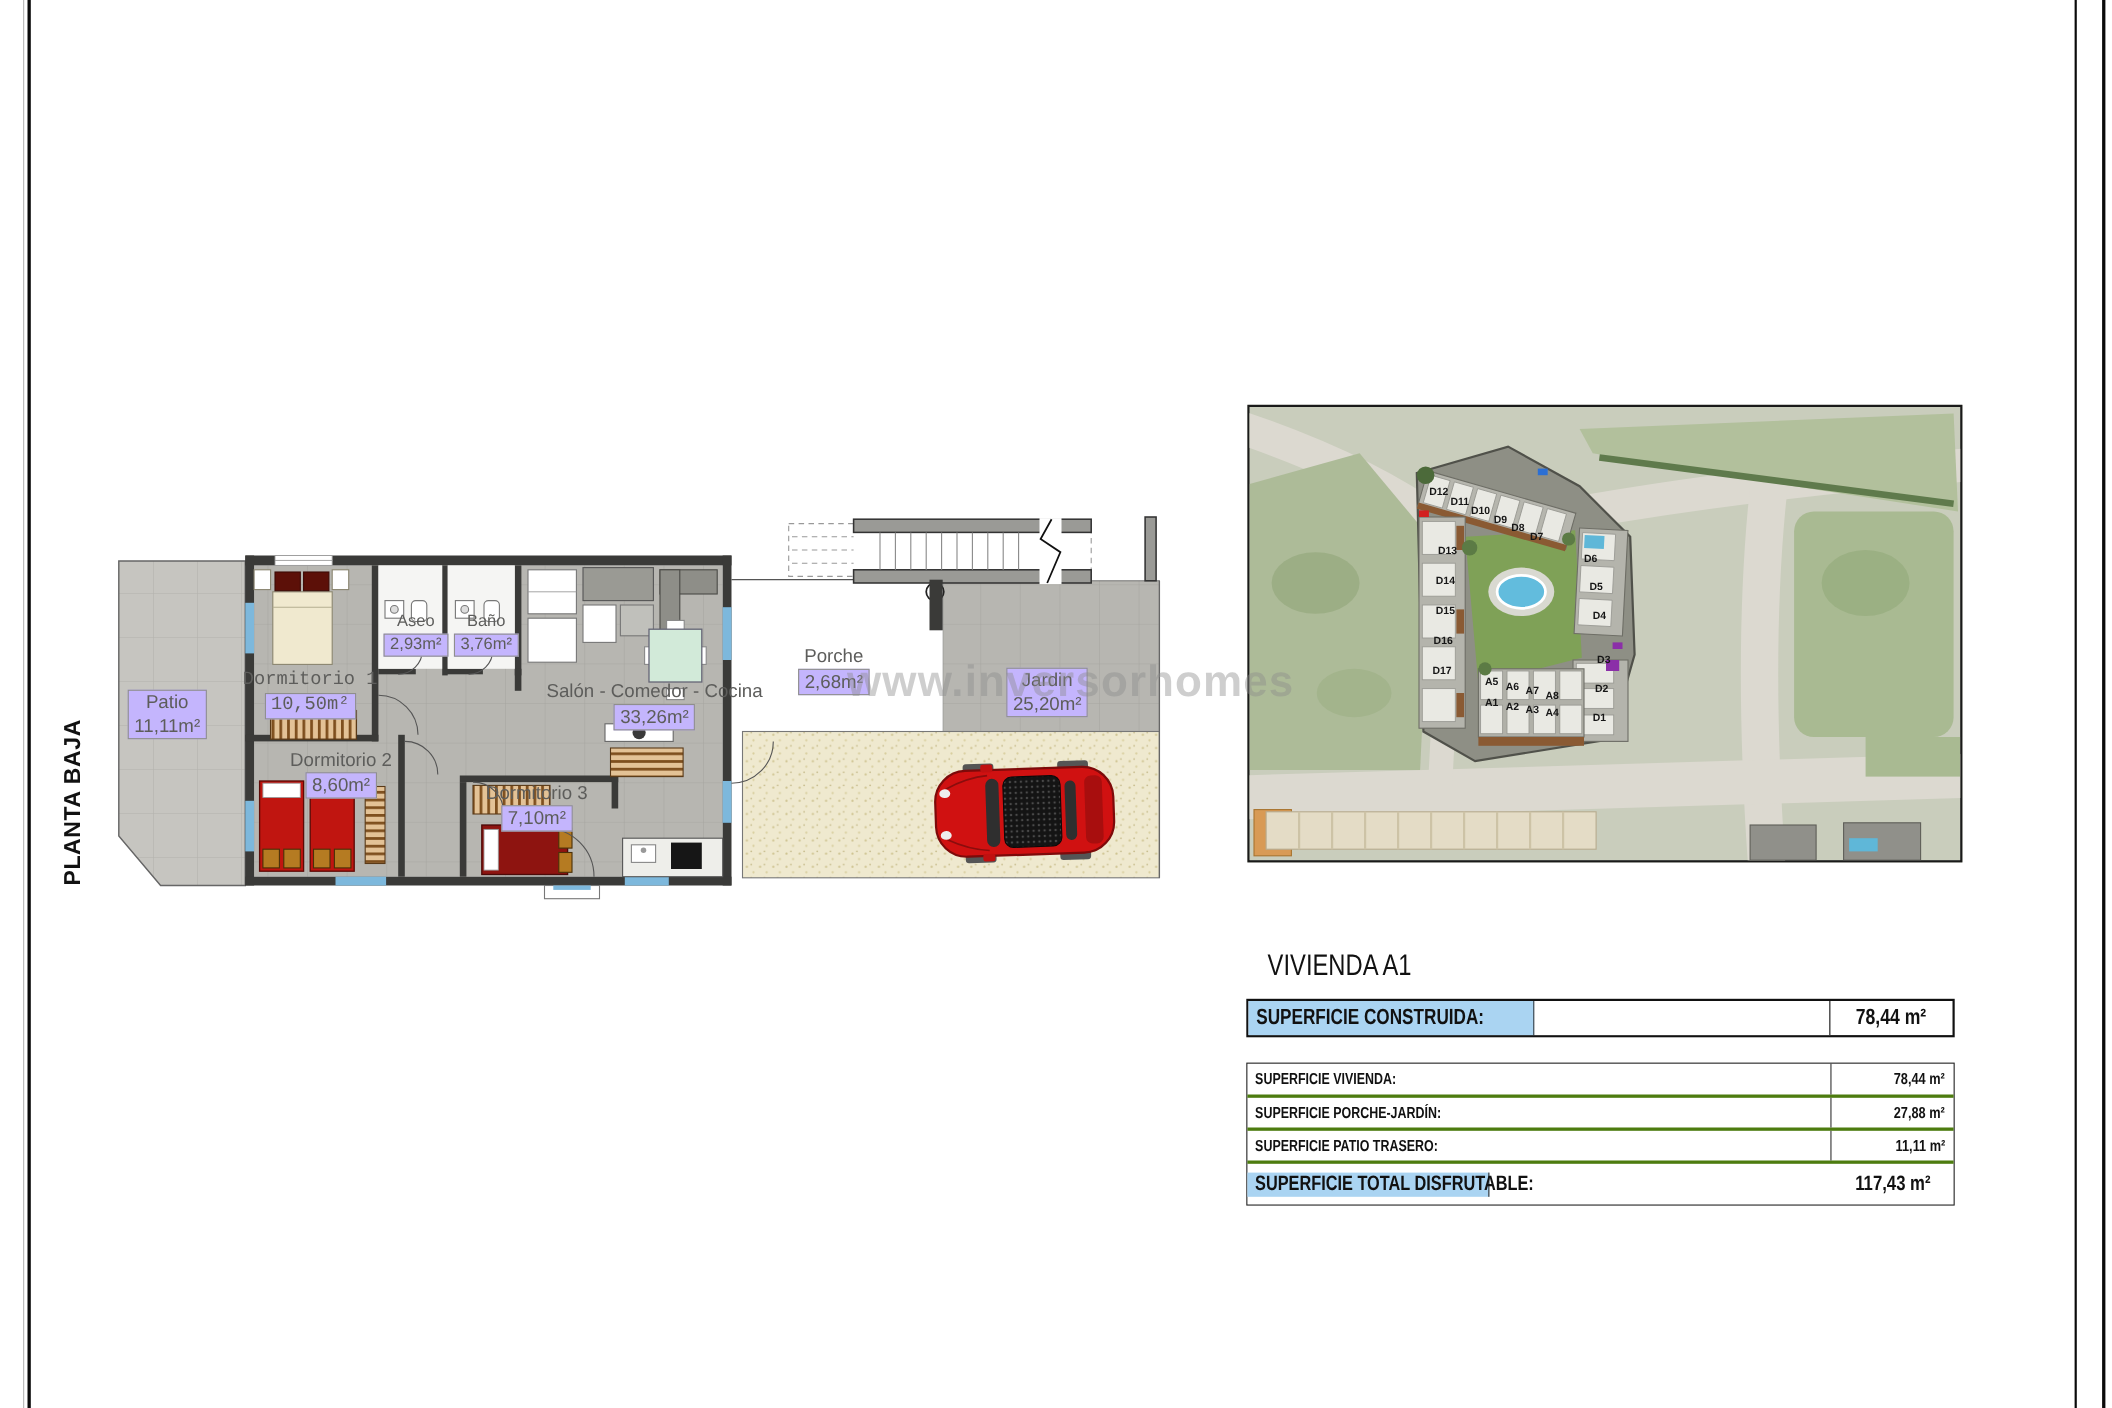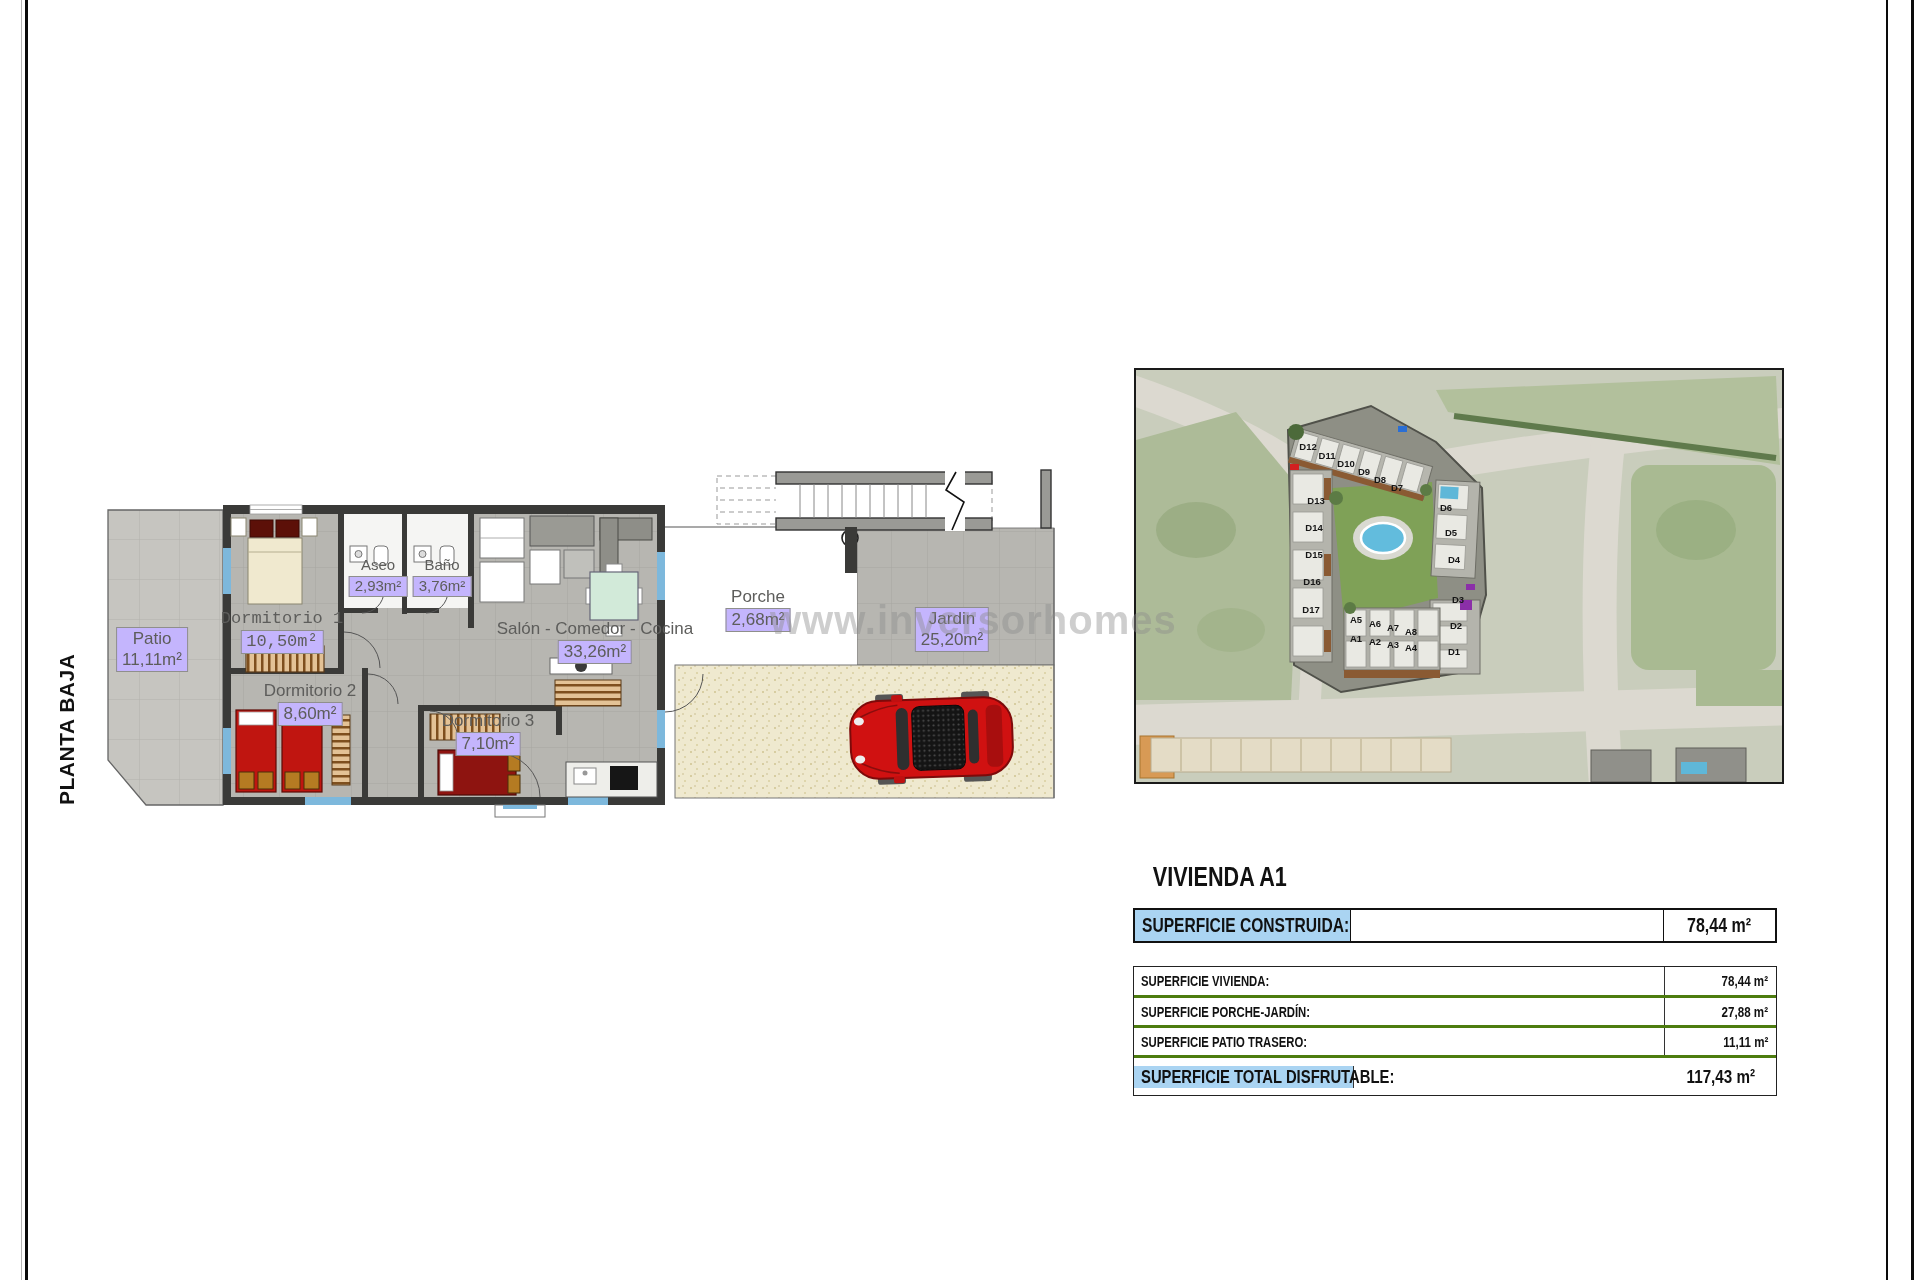"VIVIENDA A1" #vivienda-title { font-weight: 700 -> 400 }
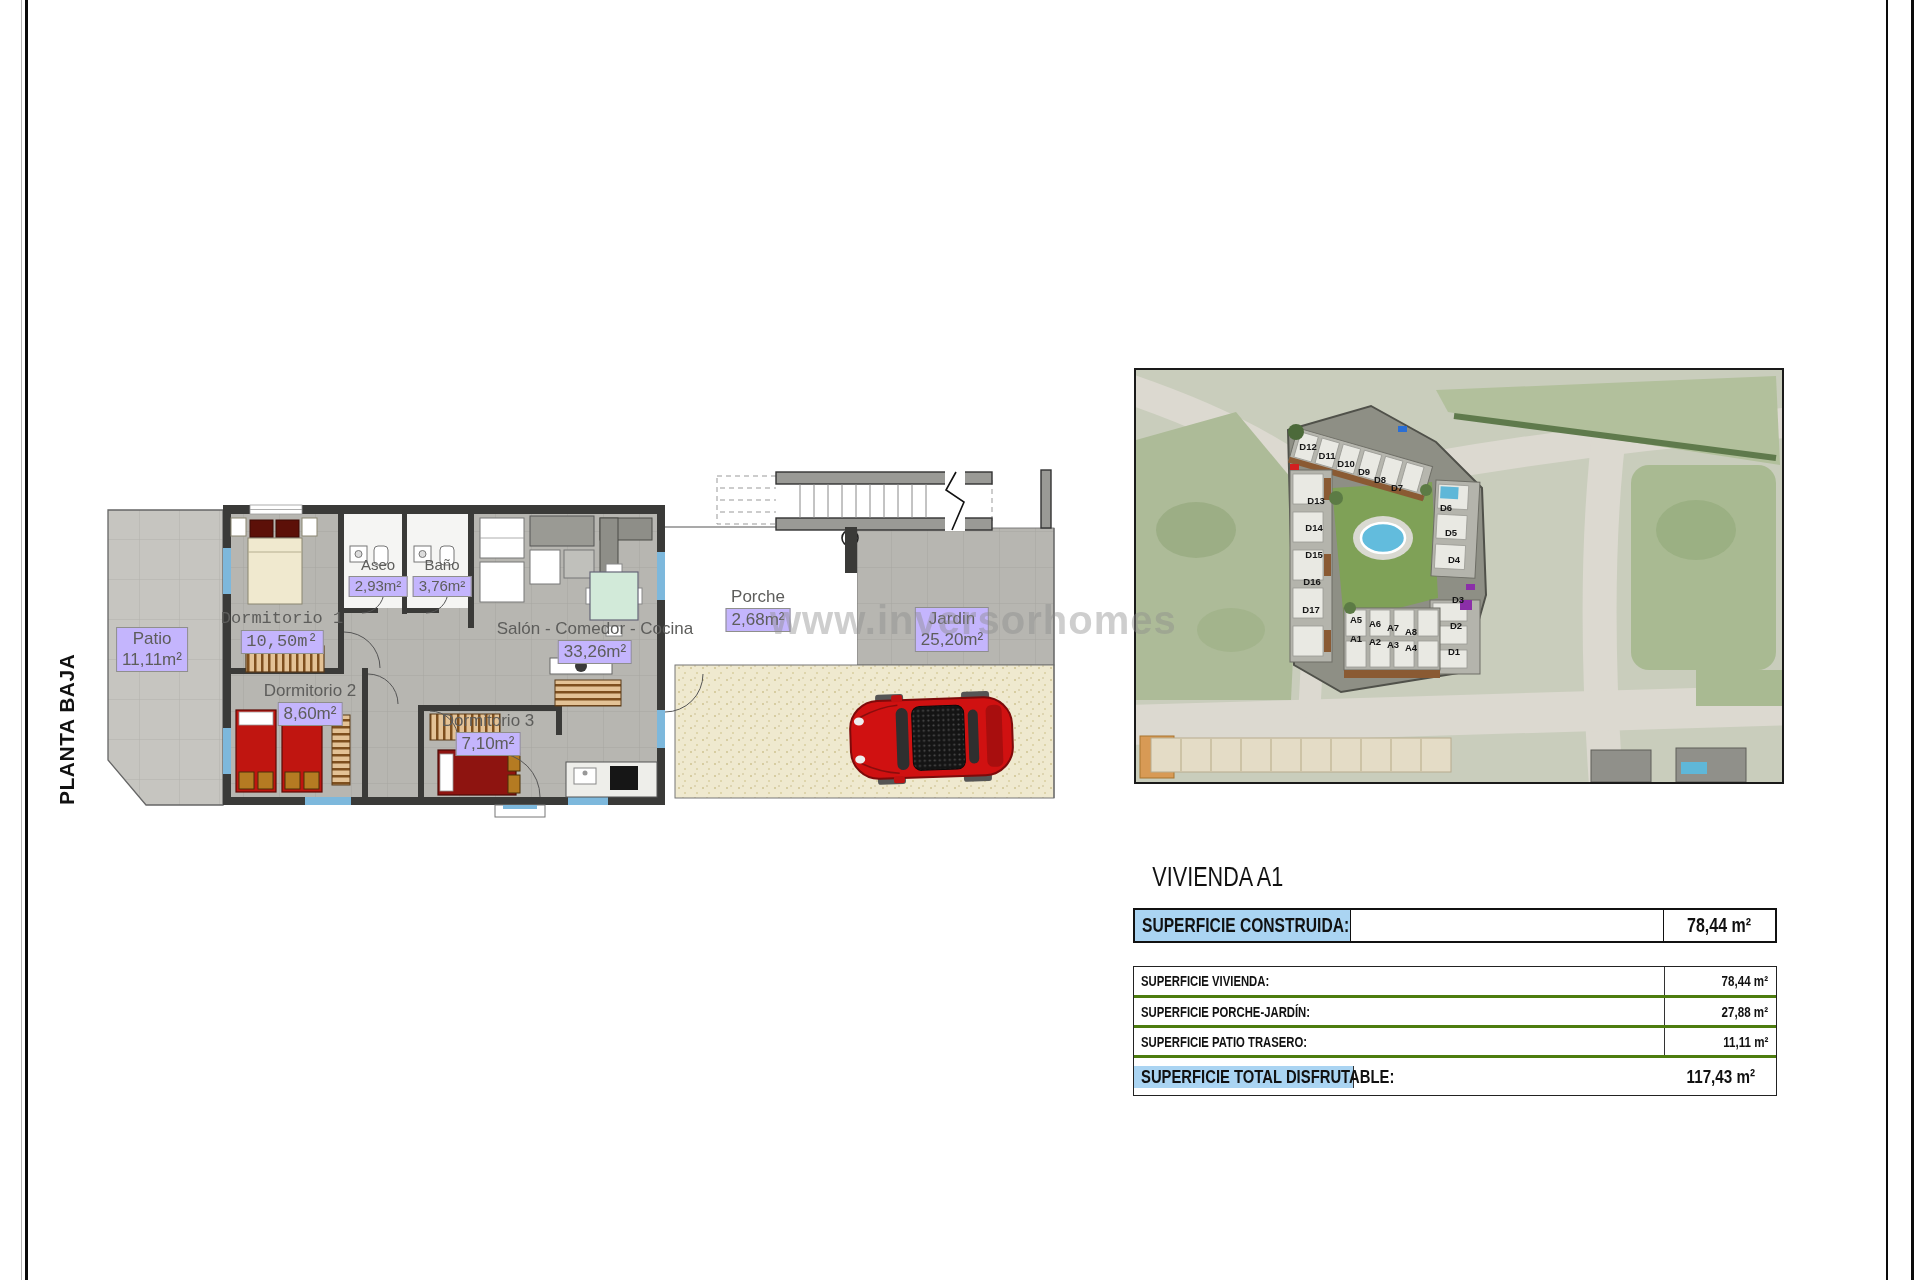"SUPERFICIE CONSTRUIDA:" #table1 .c1 { width: 216px -> 260px }
